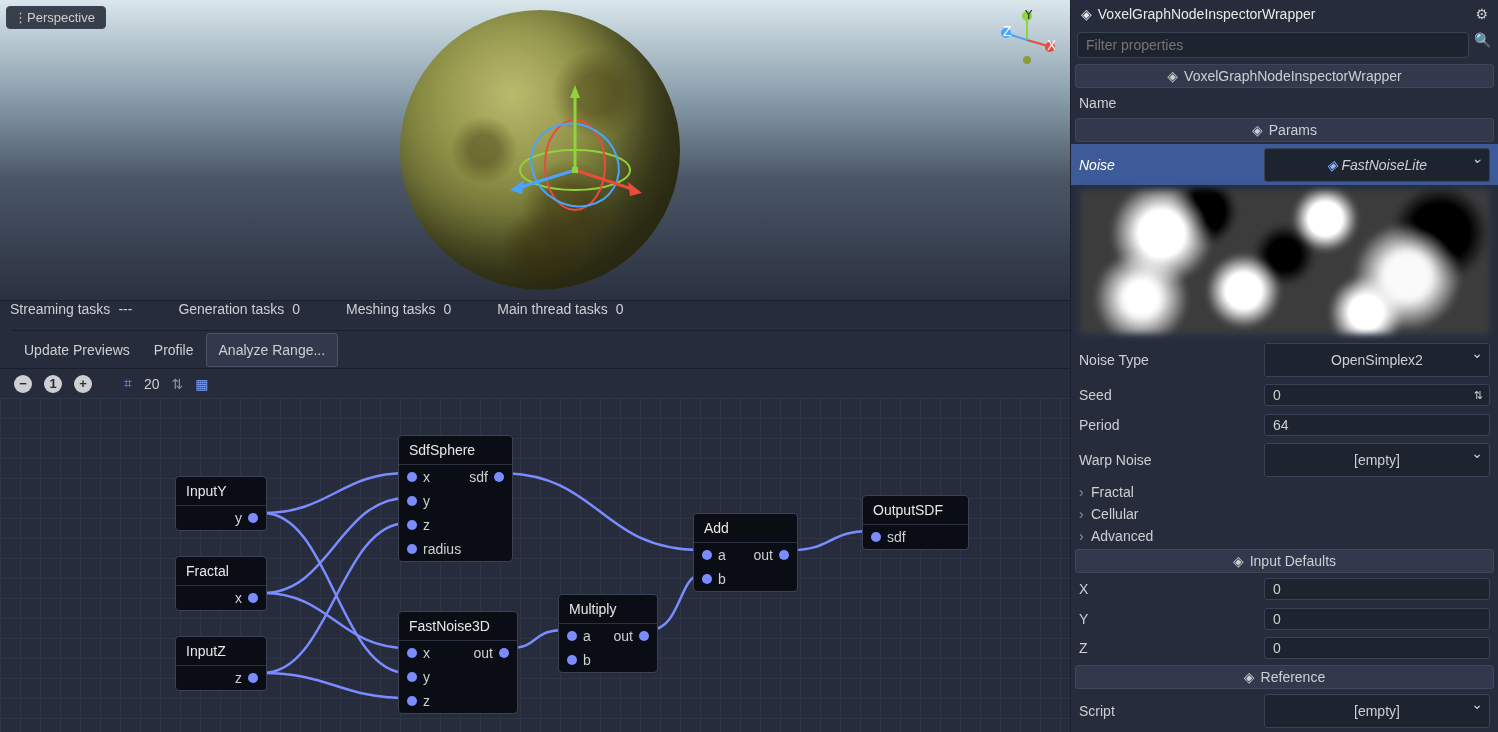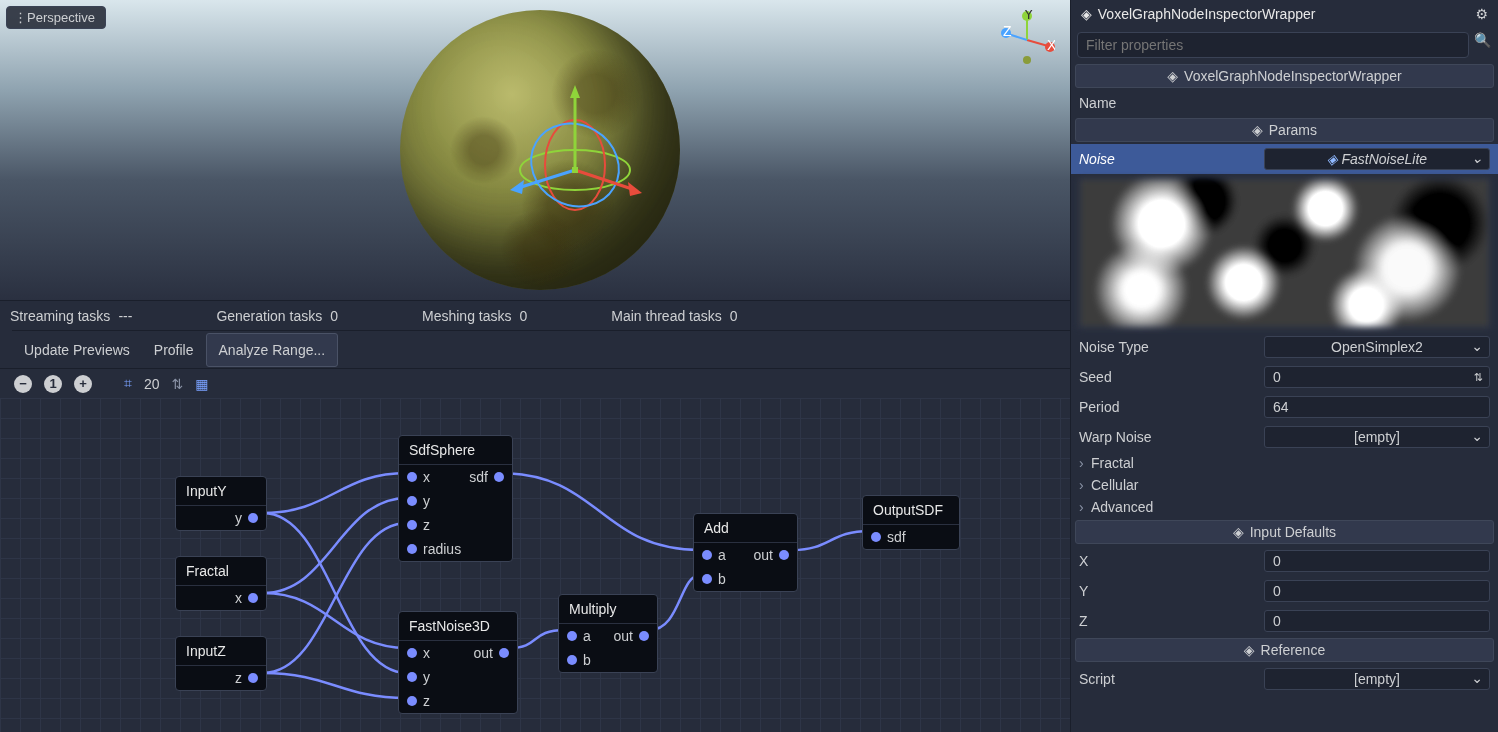"◈ FastNoiseLite" .dropdown-val { padding: 2px 8px -> 8px 8px }
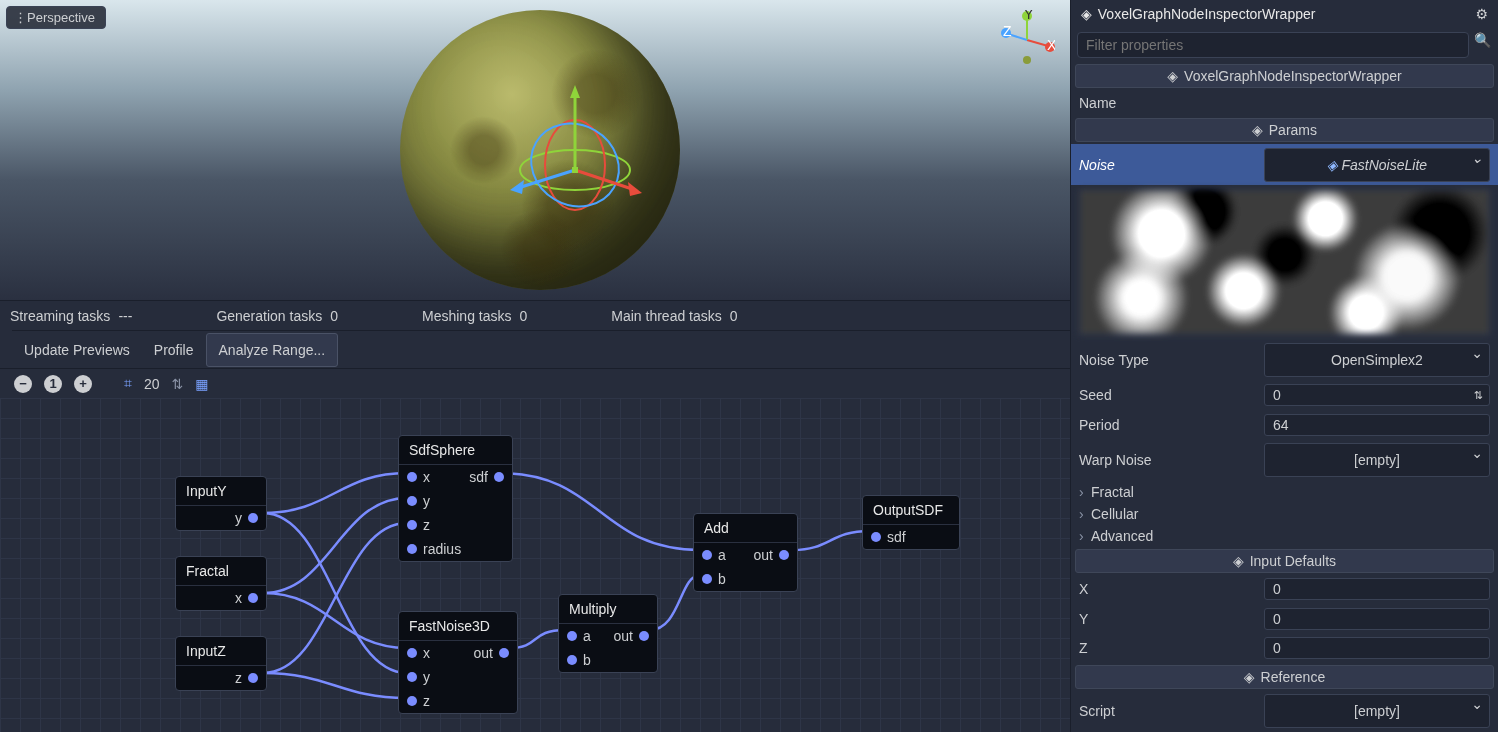"Streaming tasks ---" .status-bar { align-items: center -> flex-start; gap: 84px -> 46px }
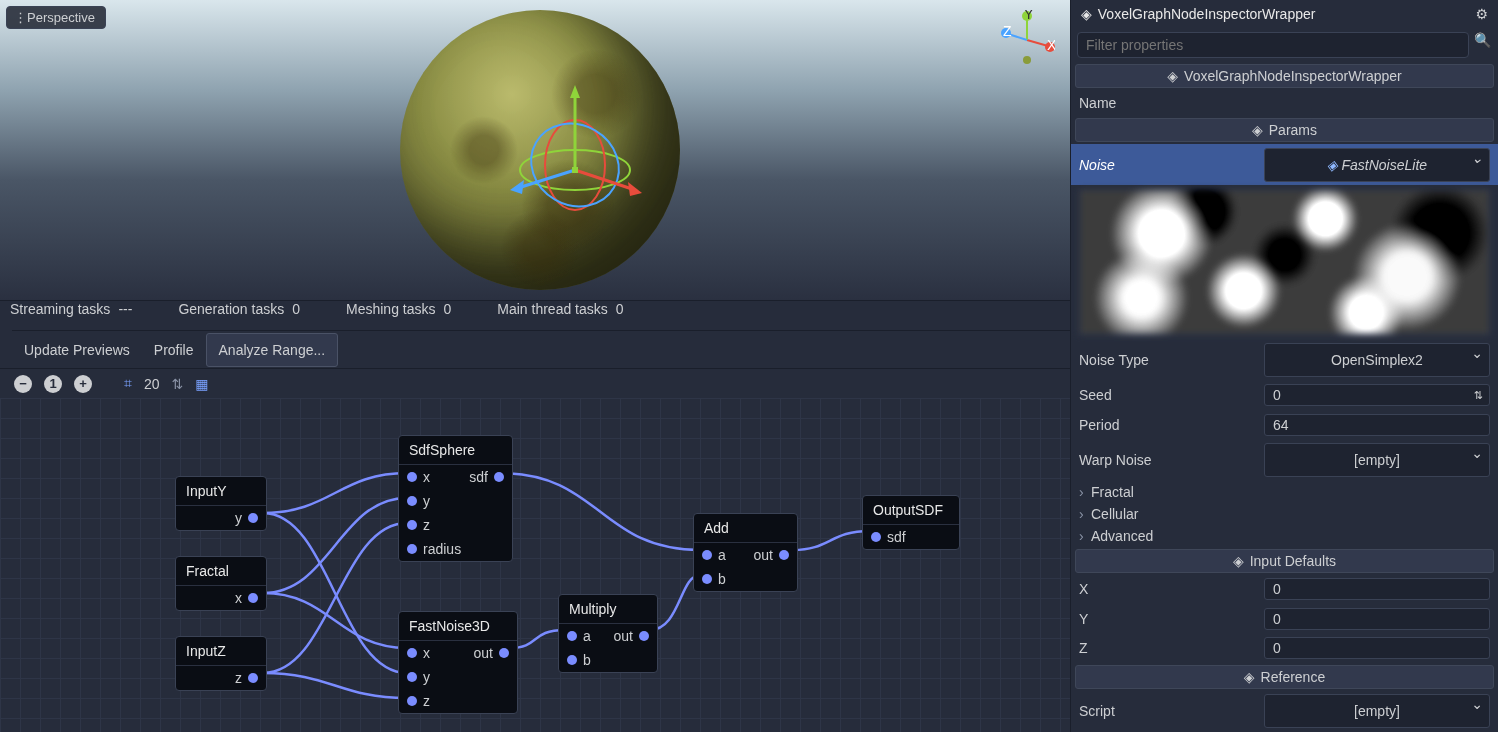"OutputSDF" div.node { width: 98px -> 107px }
